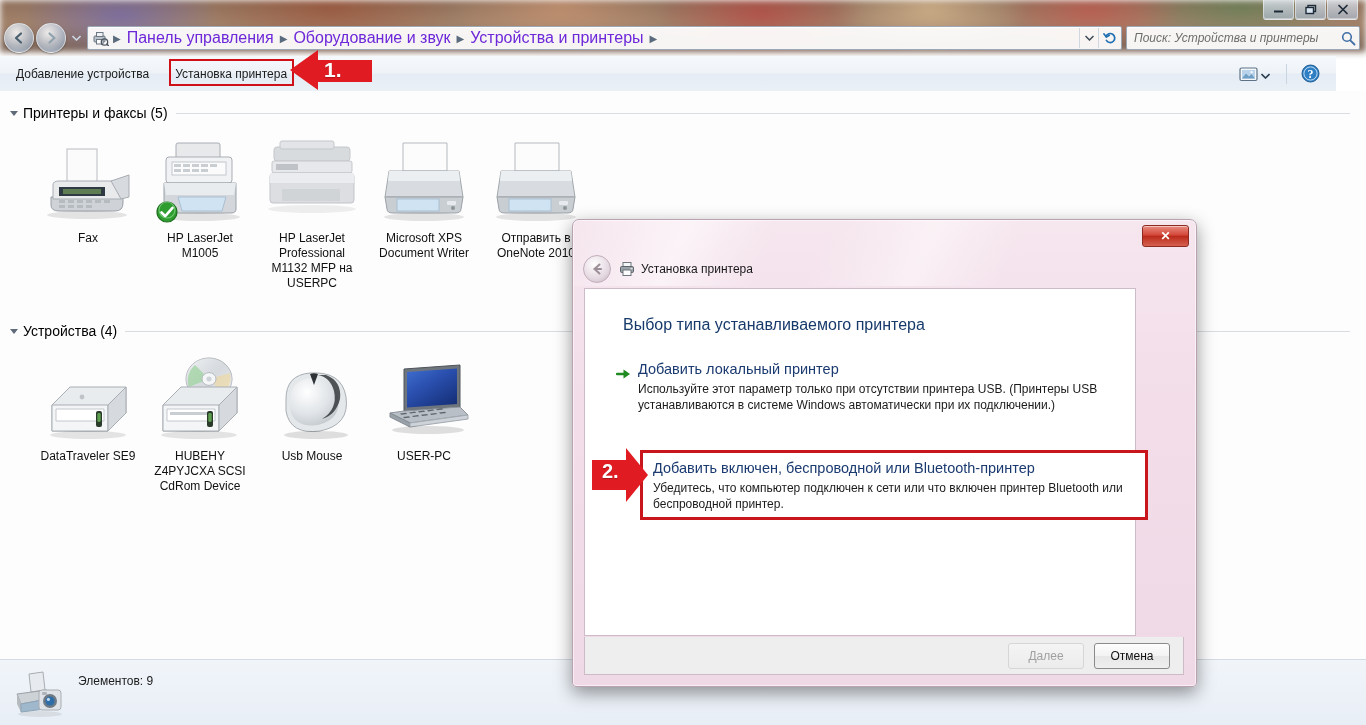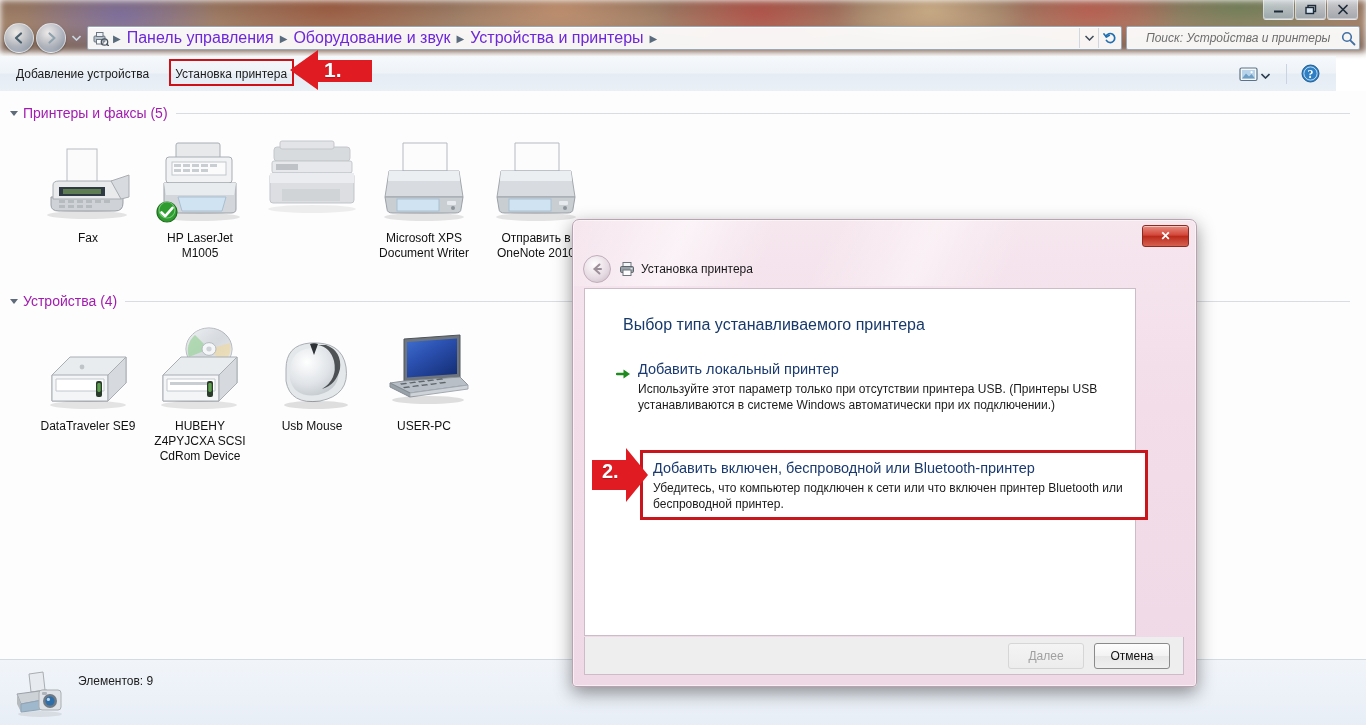"Поиск: Устройства и принтеры" .search-placeholder { padding-left: 19px -> 7px }
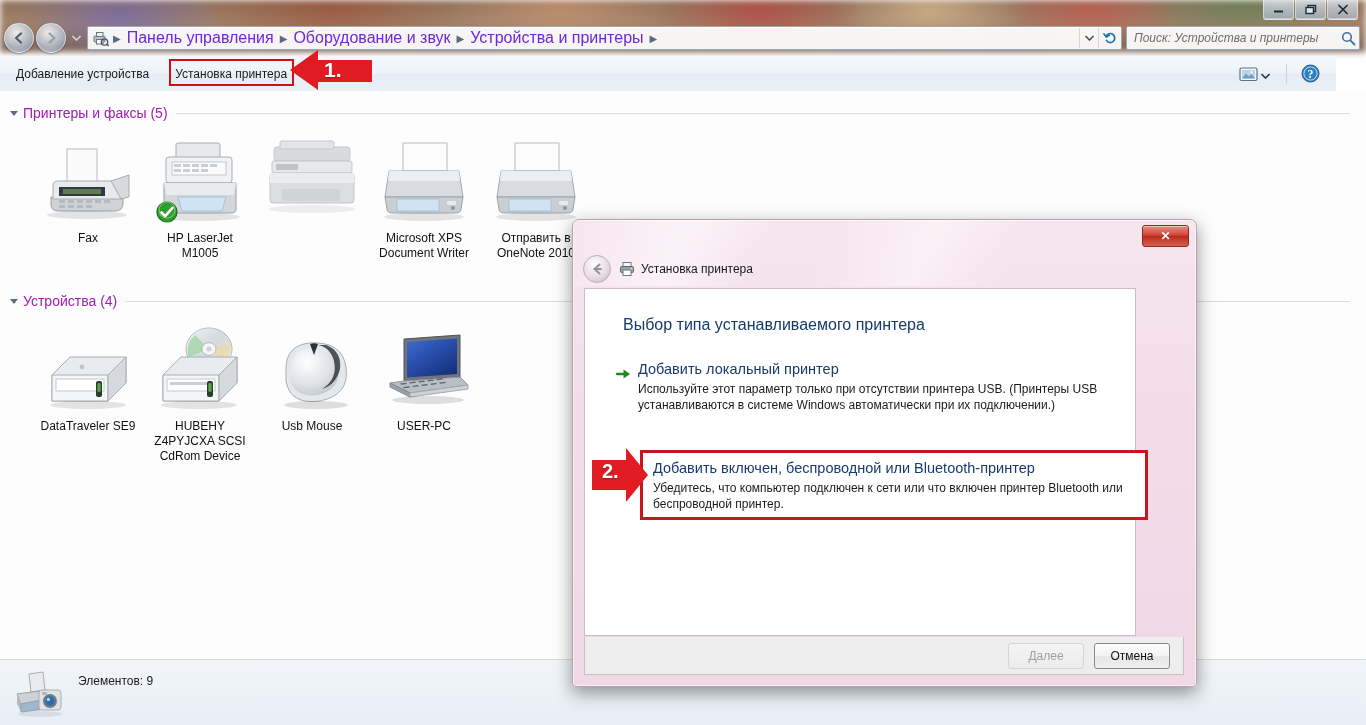"Принтеры и факсы (5)" .group-label { color: #a21caf -> #000000 }
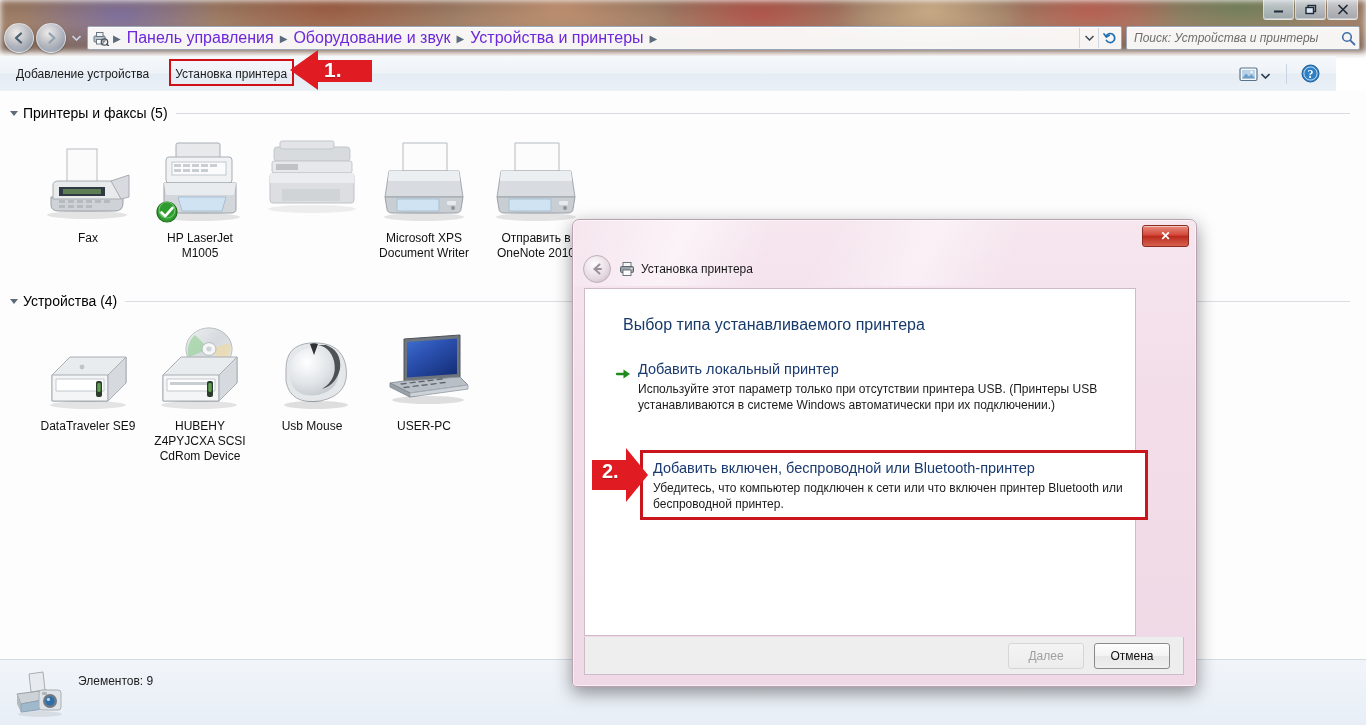"HP LaserJet Professional M1132 MFP" div.tile-label { html: none -> <div>HP LaserJet Professional M1132 MFP на USERPC</div> }
